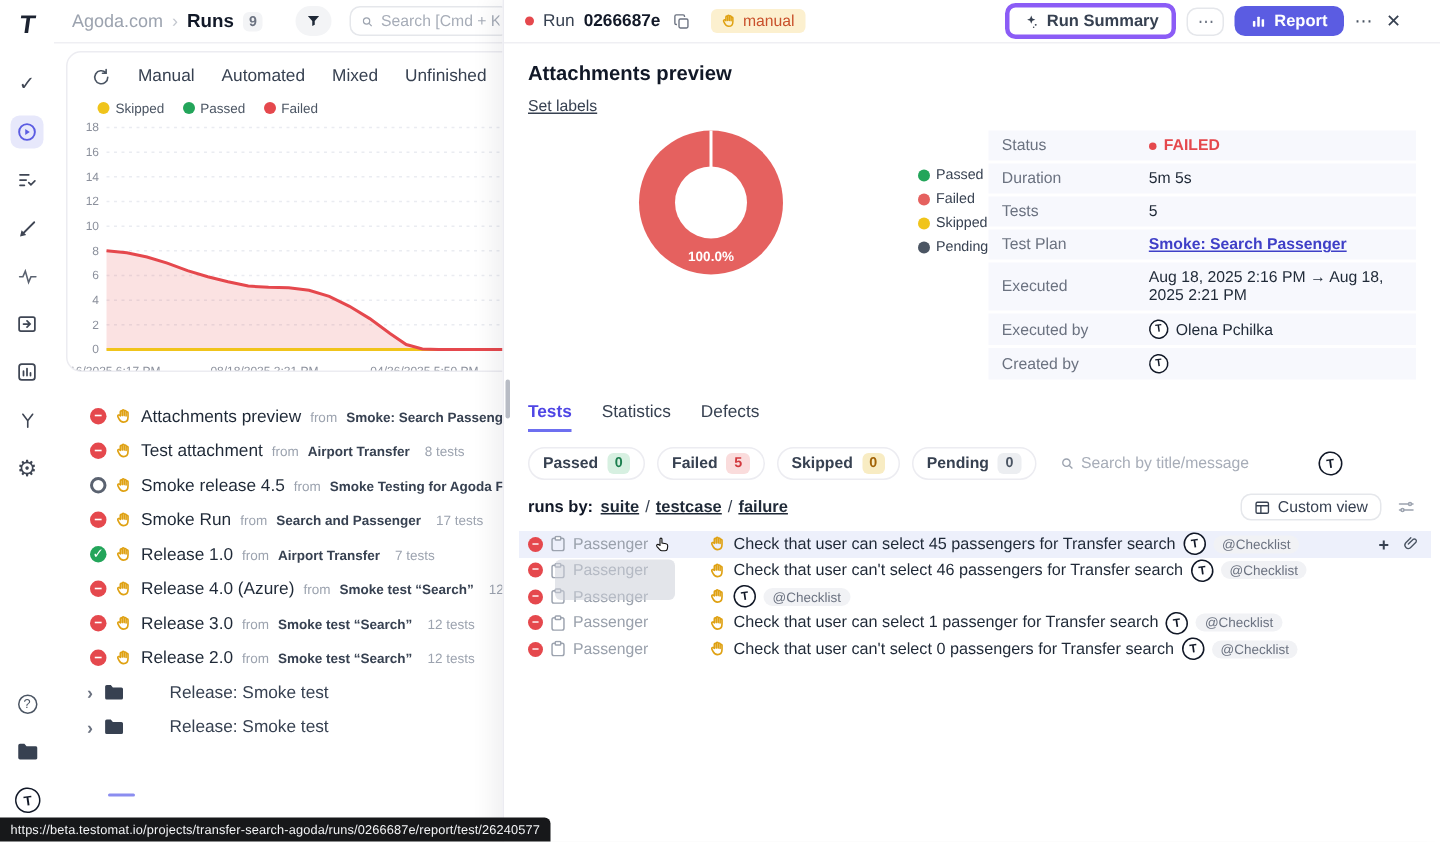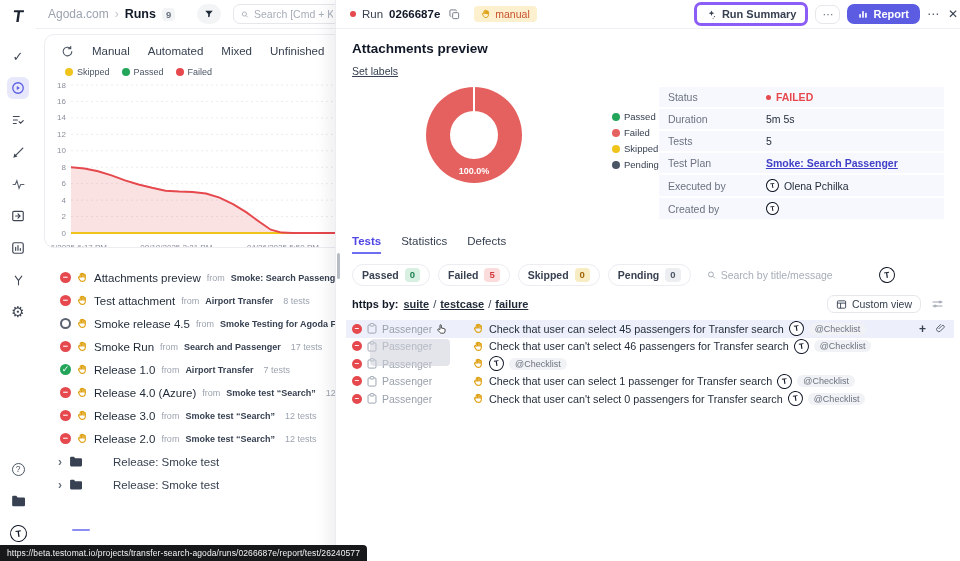"Run" .p-head { padding: 0 2px 0 14px -> 0 26px 0 14px }
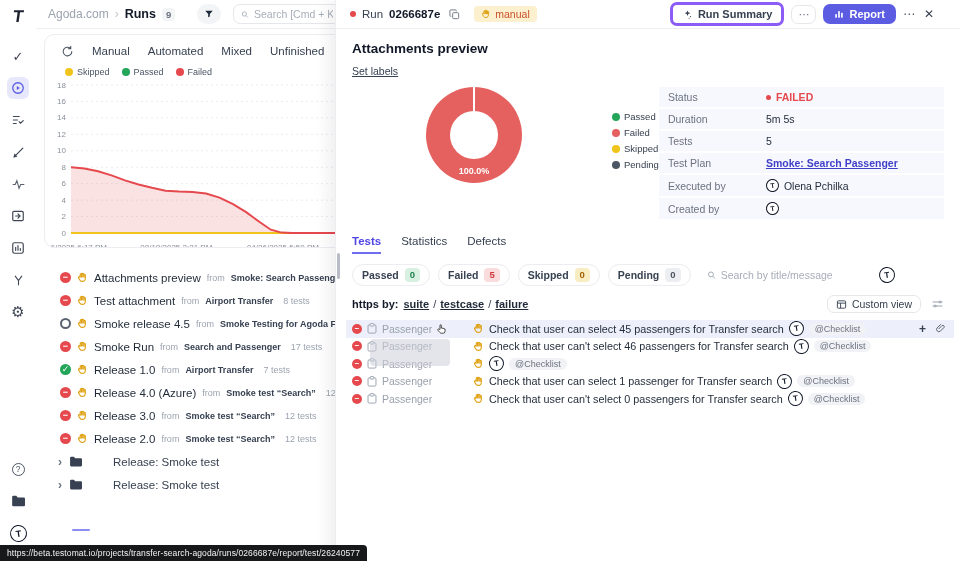"Executed" div.d-row { html: none -> <div> <span>Executed</span> <span> <span>Aug 18, 2025 2:16 PM → Aug 18, 2025 2:21 PM</span> </span> </div> }
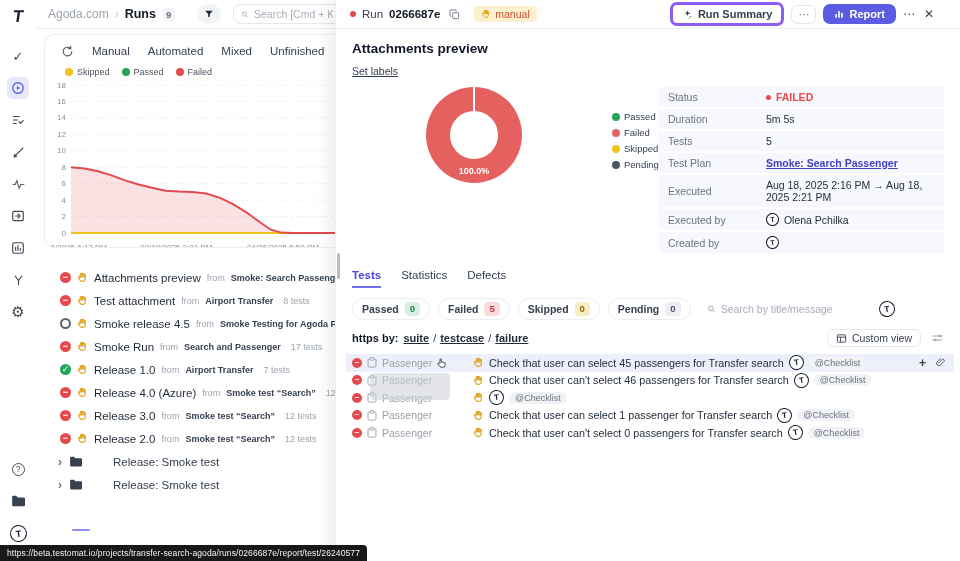"https by:" span.sort-label { text: https -> runs }
